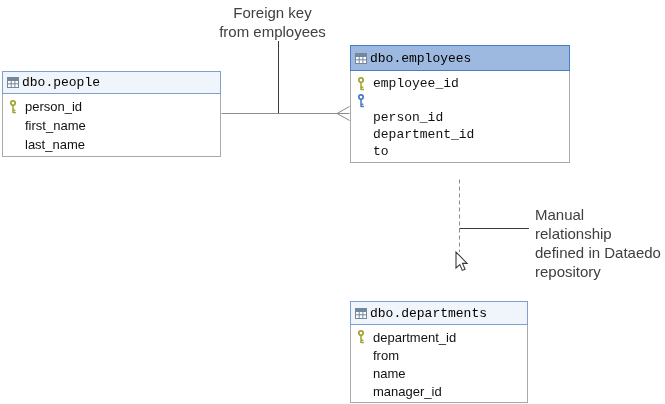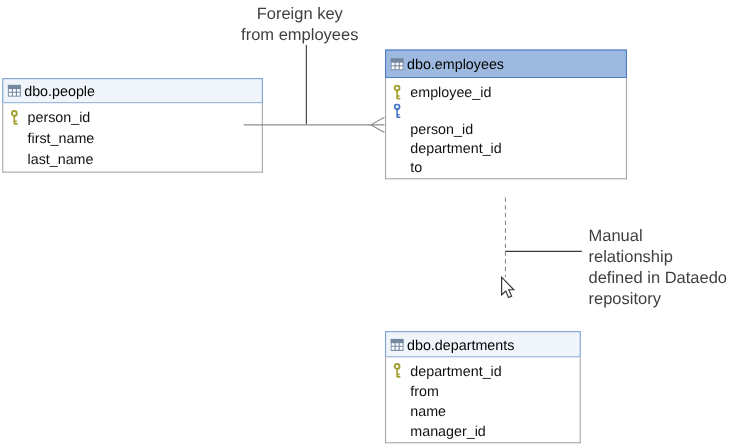"dbo.employees" .thead { font-family: none -> Liberation Mono, monospace }
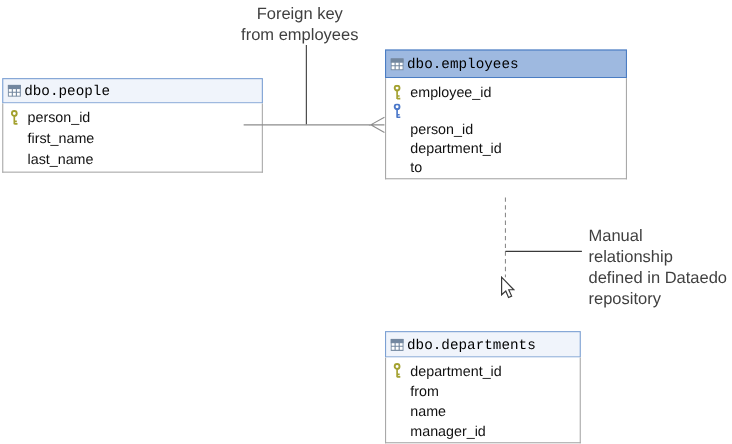"dbo.people" #t-people { width: 237px -> 219px }
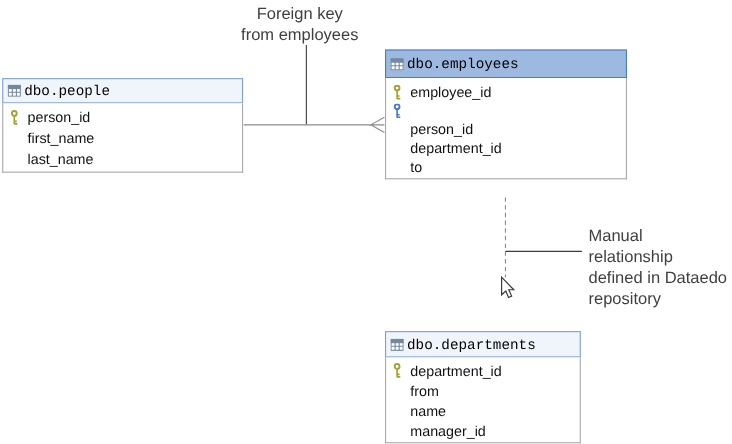"employee_id" #t-employees .trow { font-family: none -> Liberation Mono, monospace }
